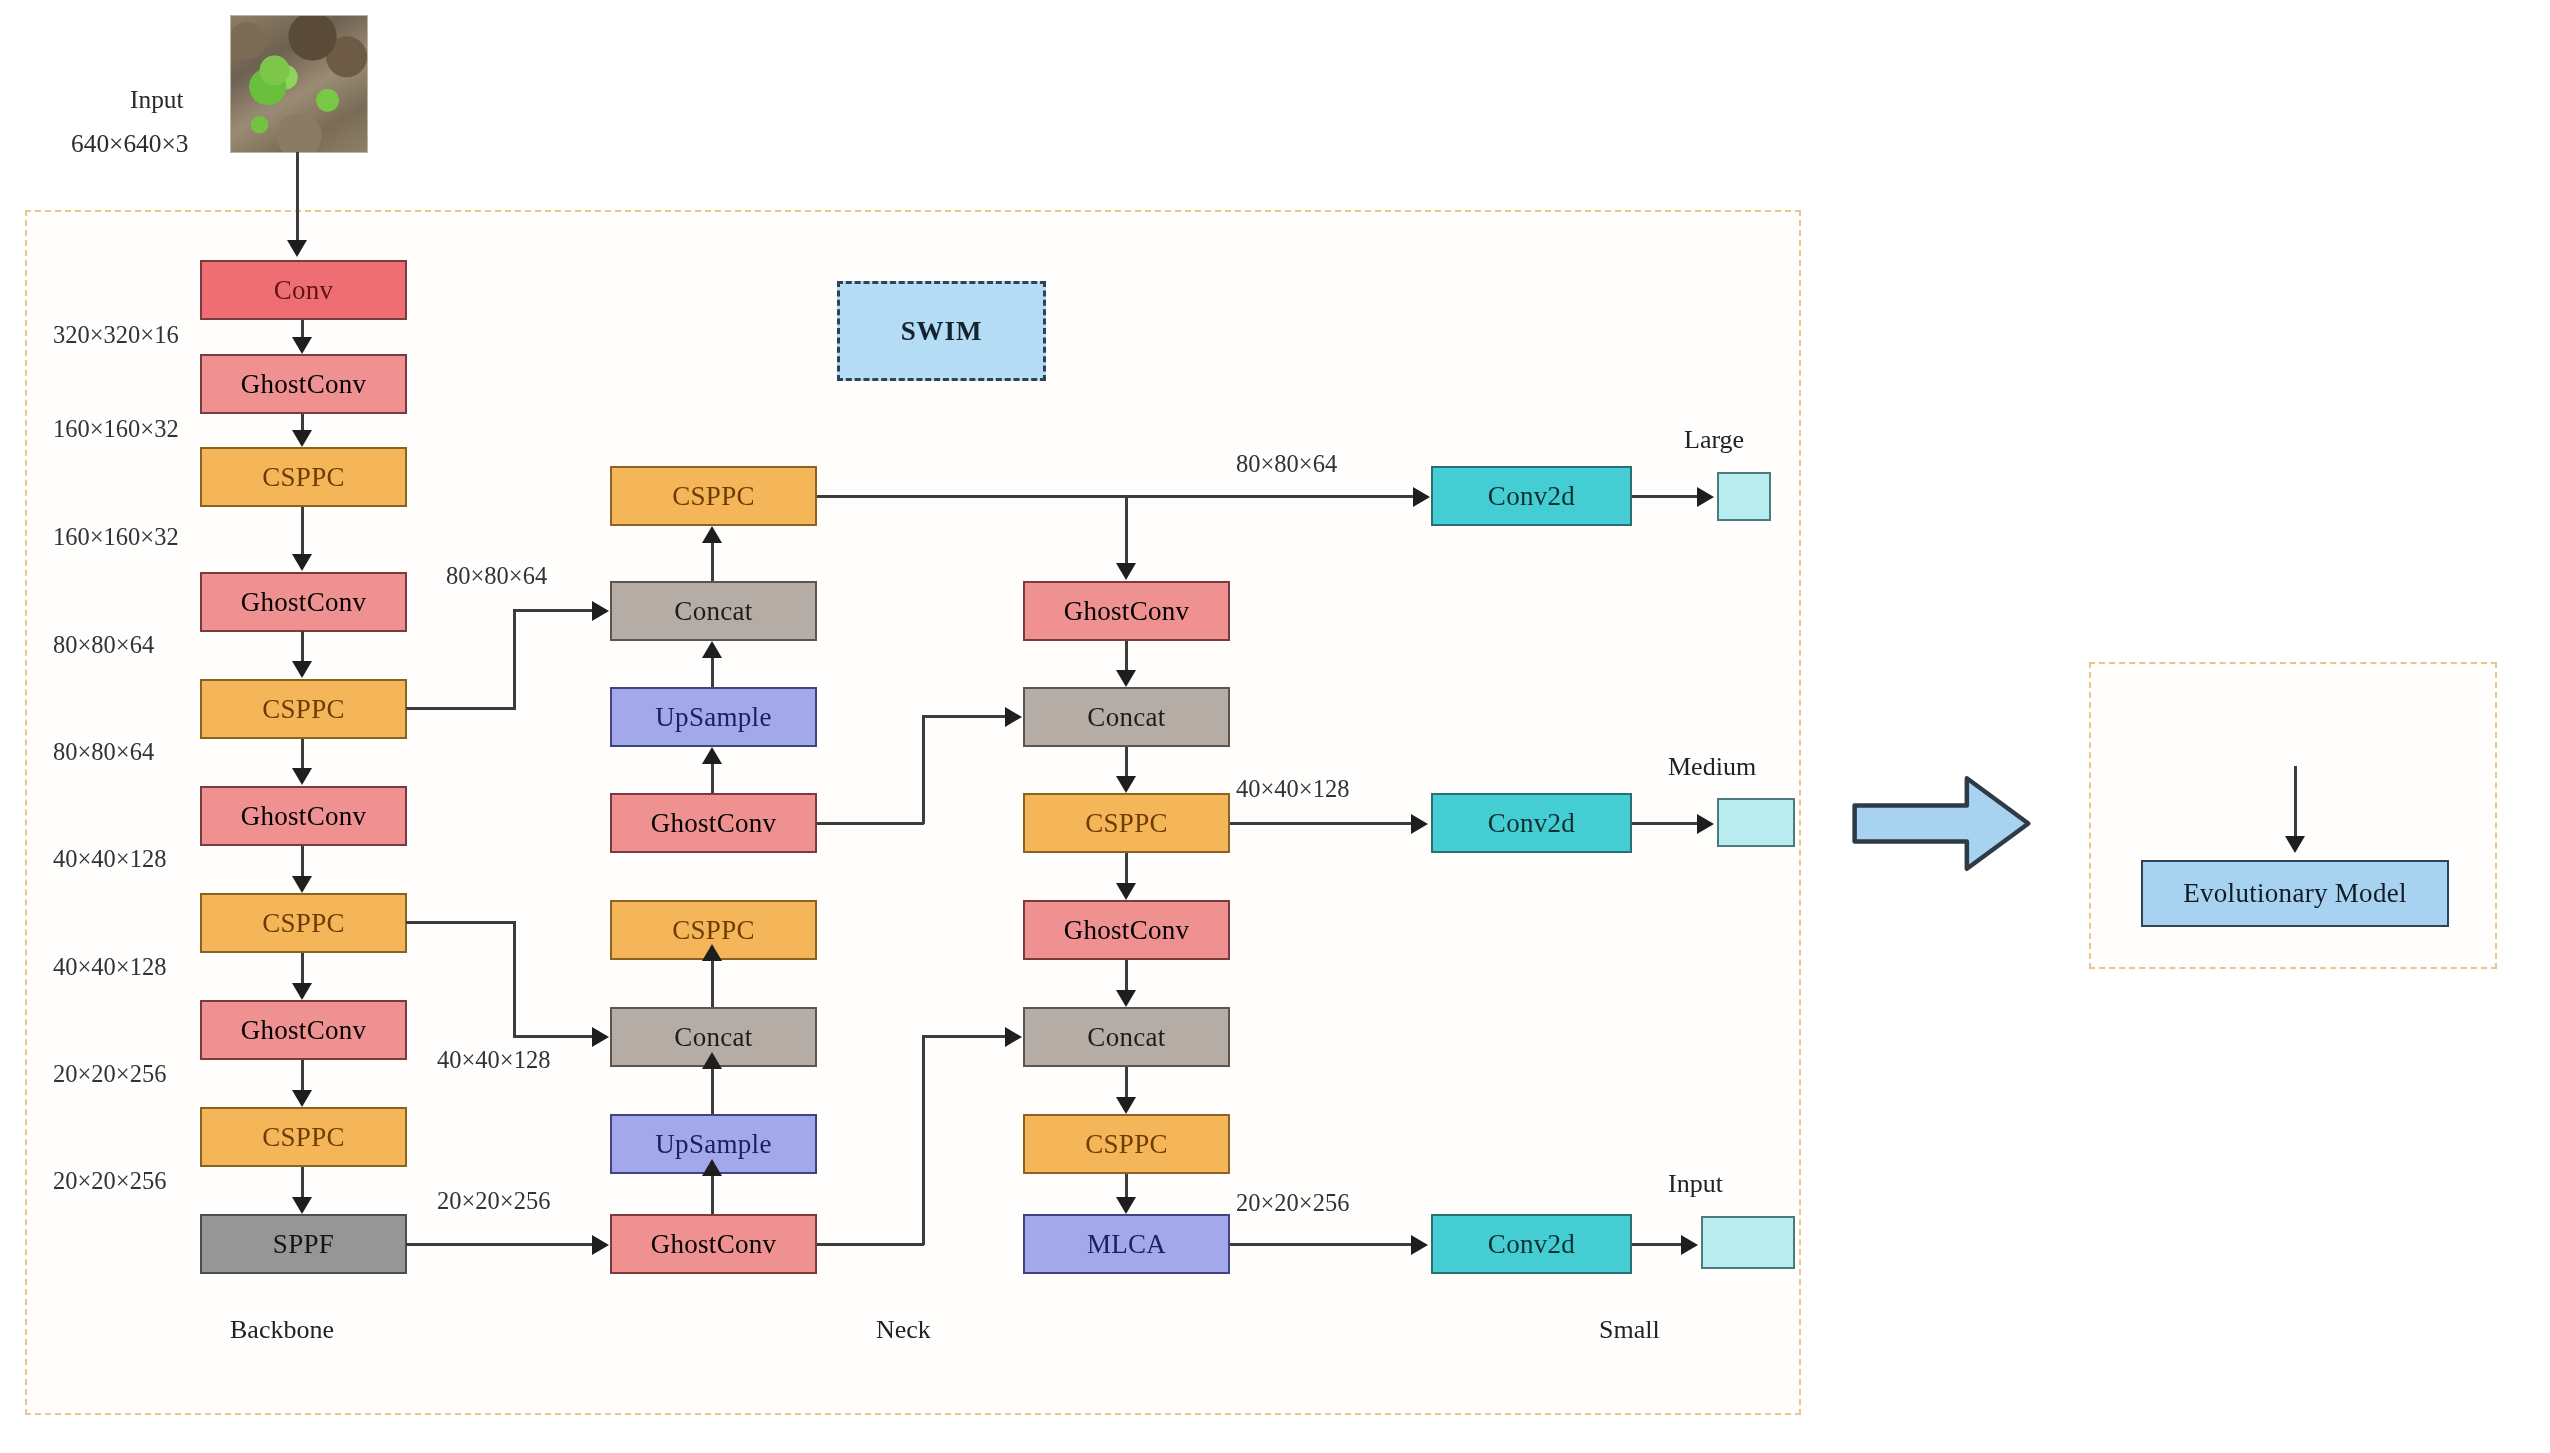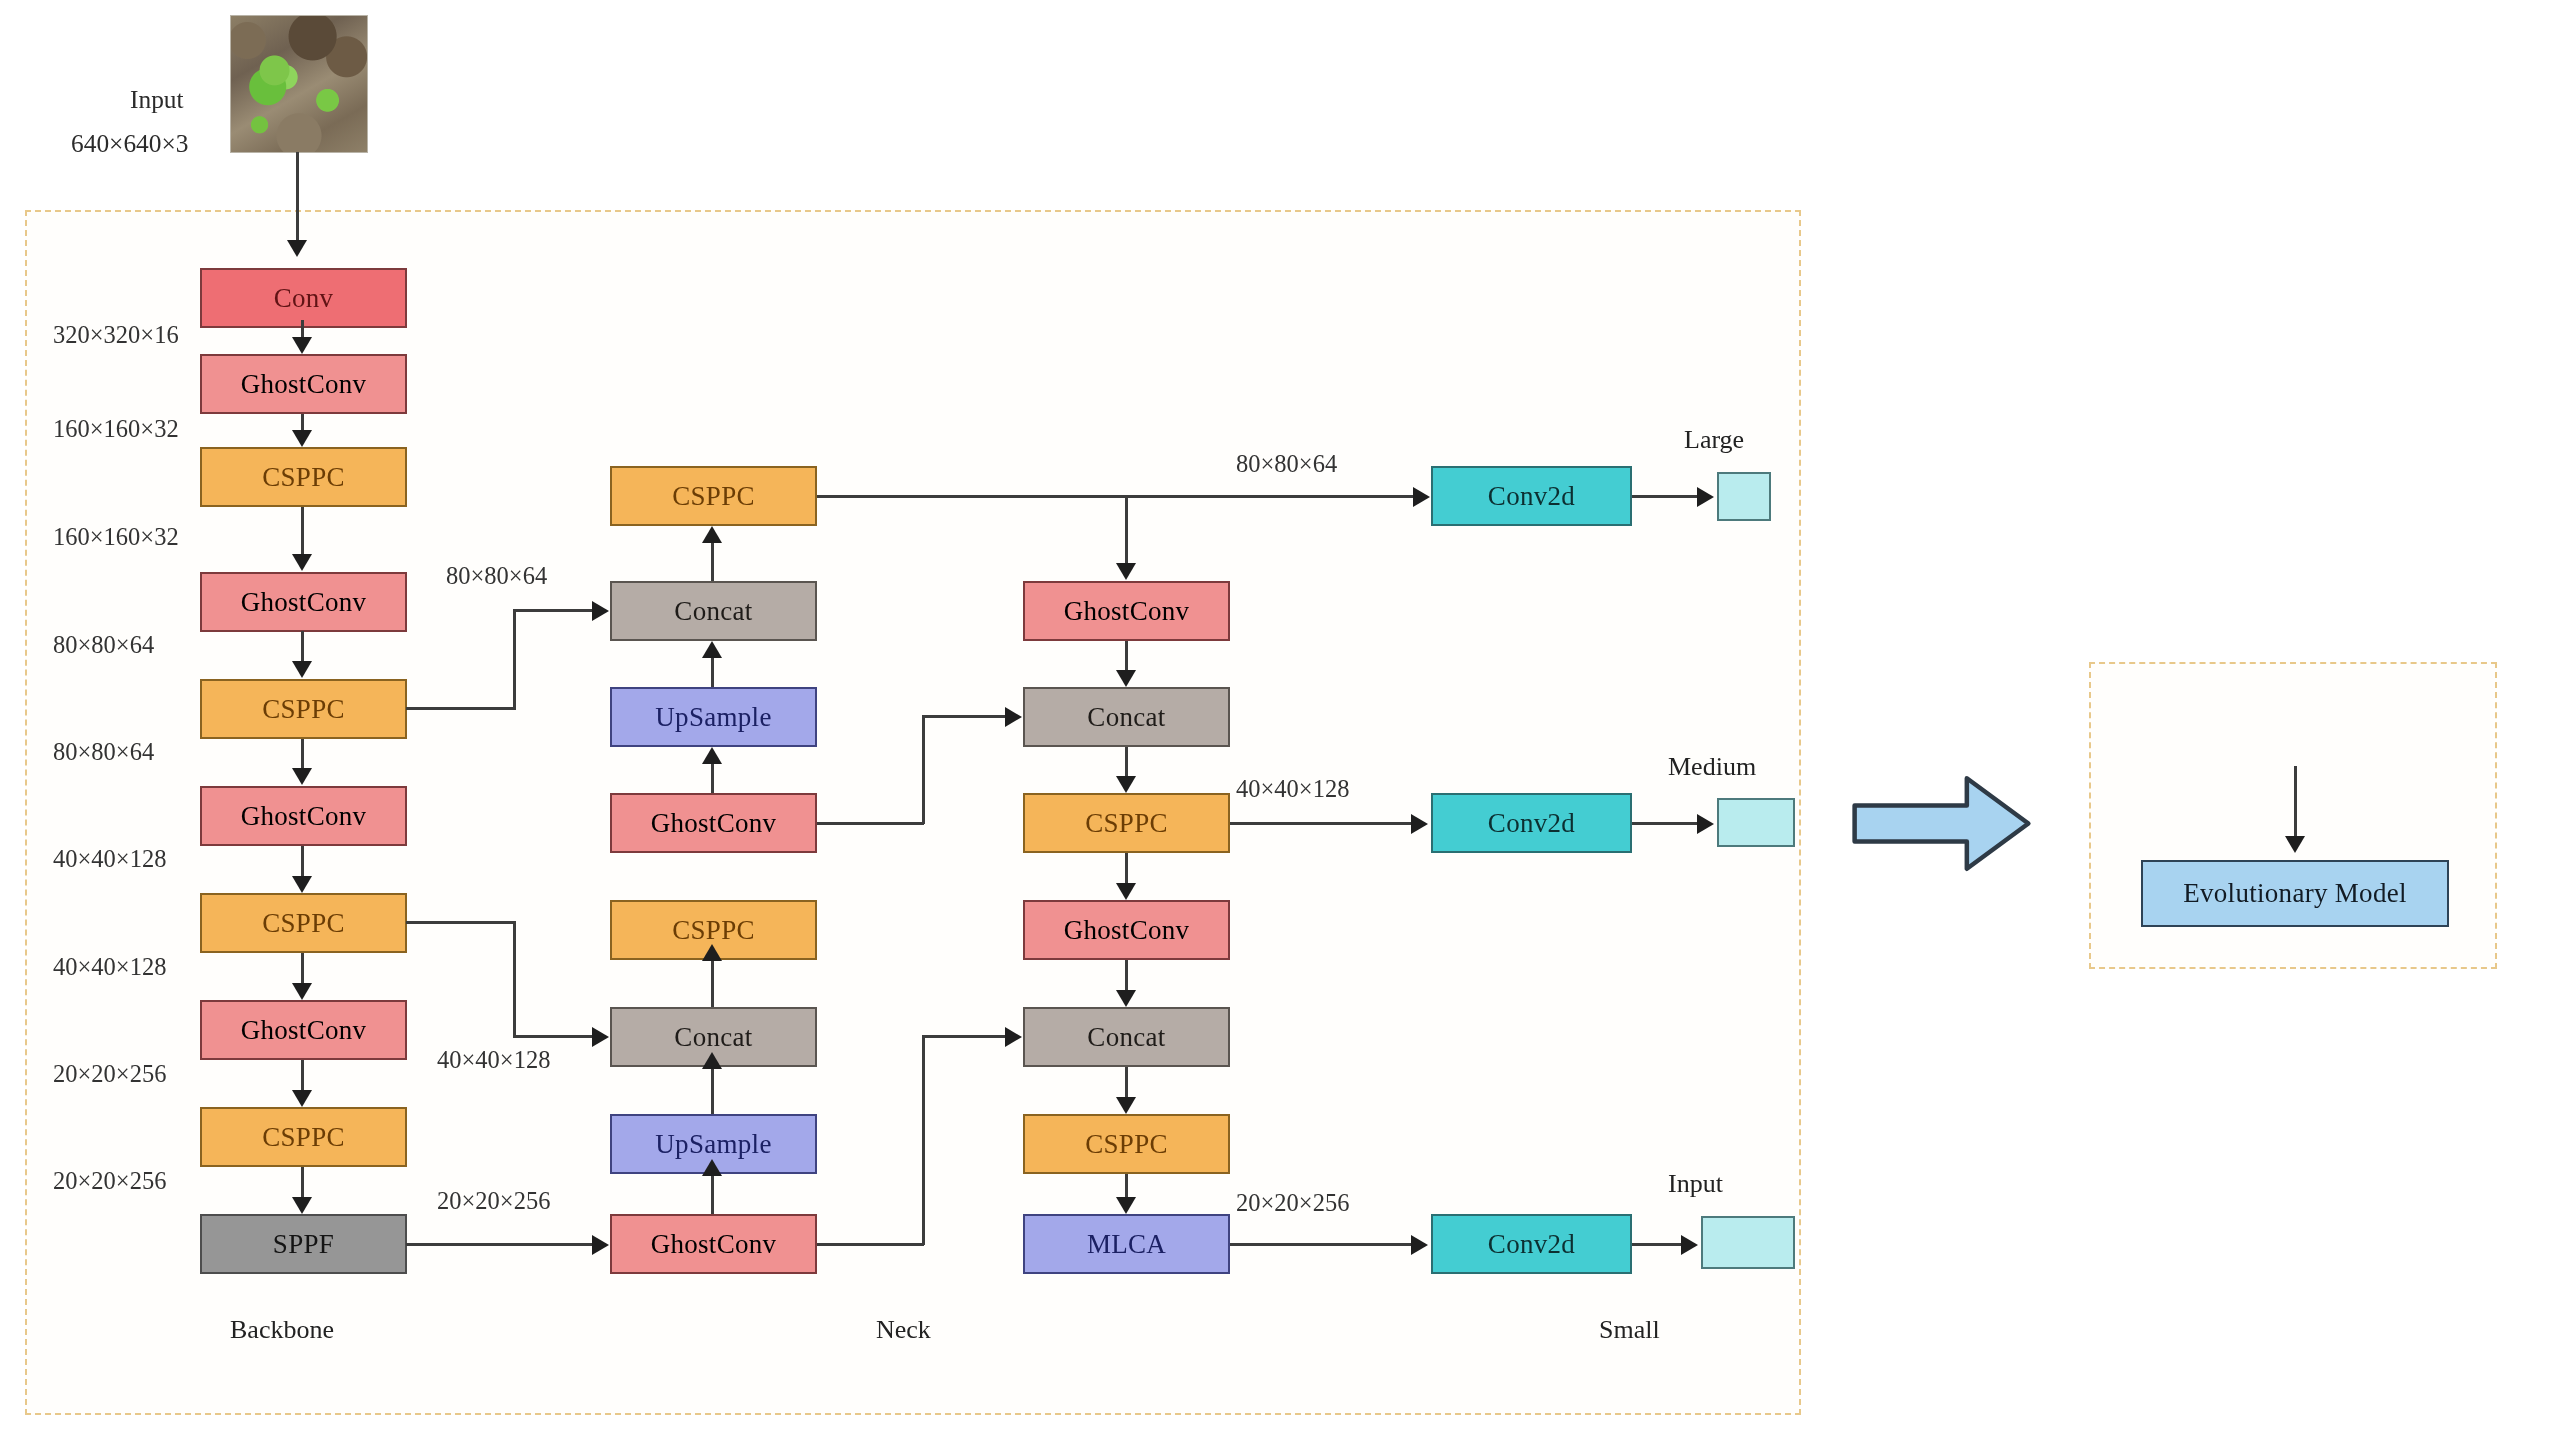"Conv" div.node { top: 268px -> 260px }
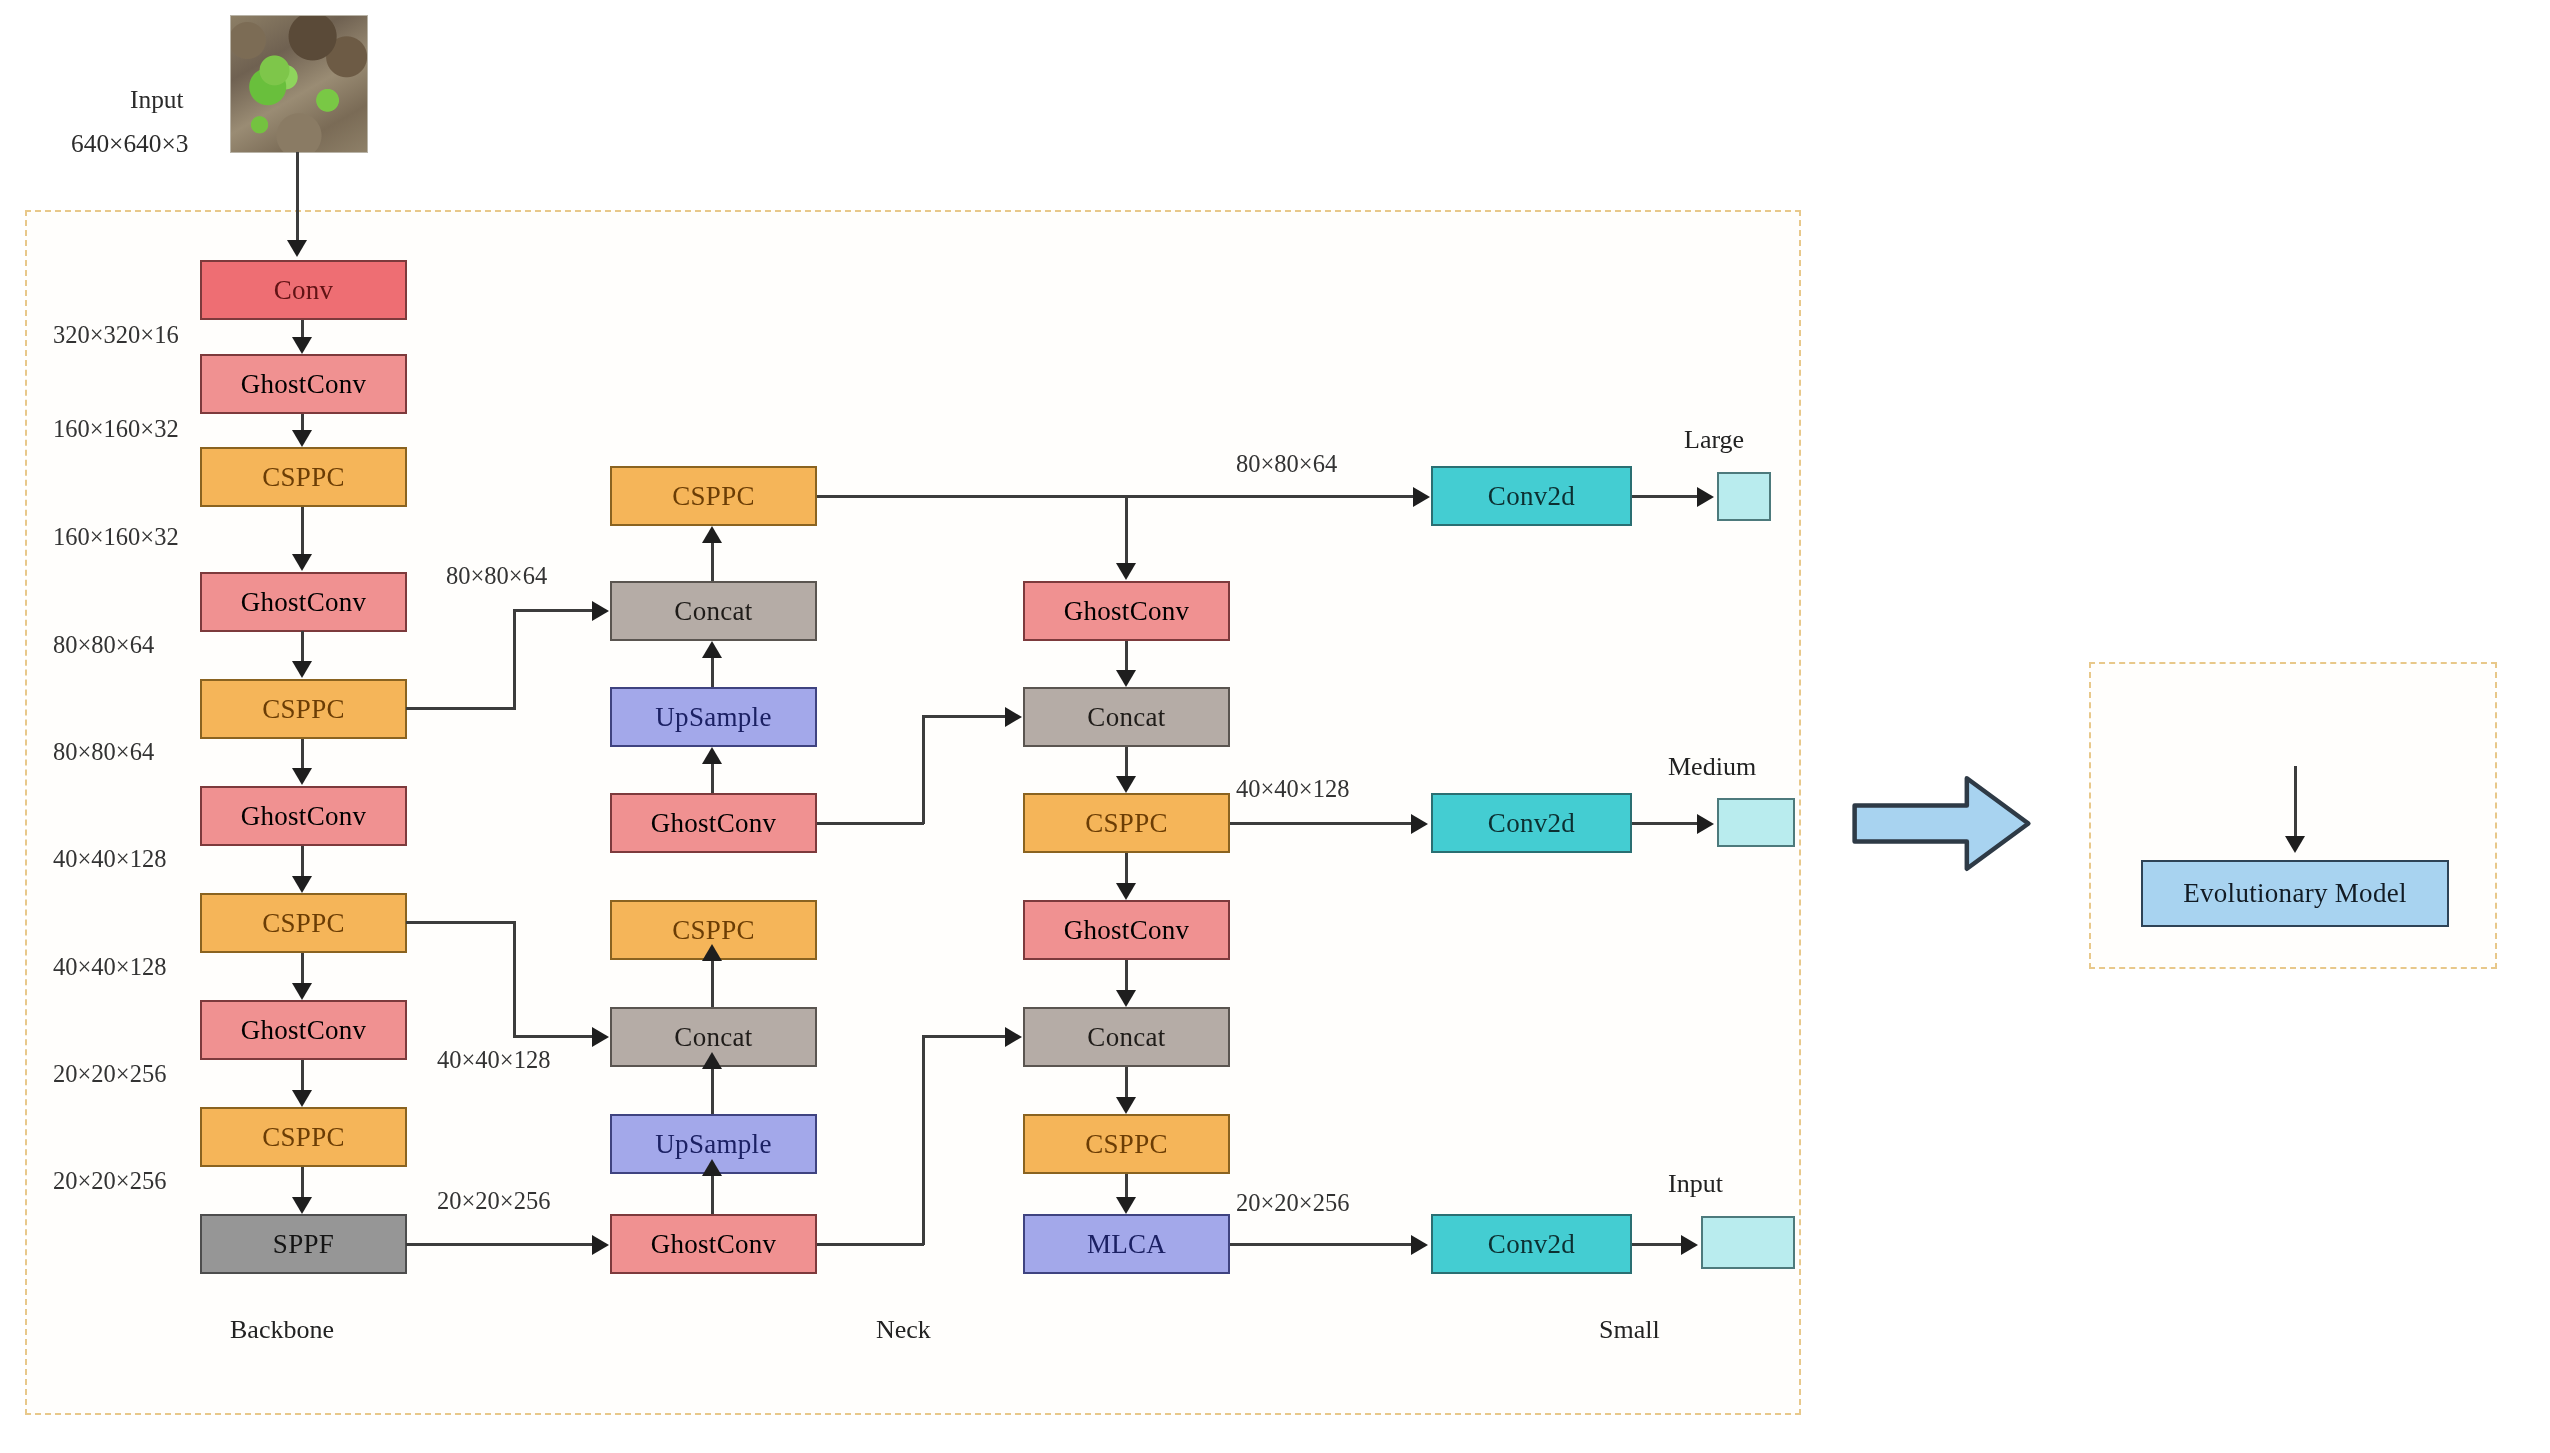"SWIM" div.swim { html: none -> <div>SWIM</div> }
